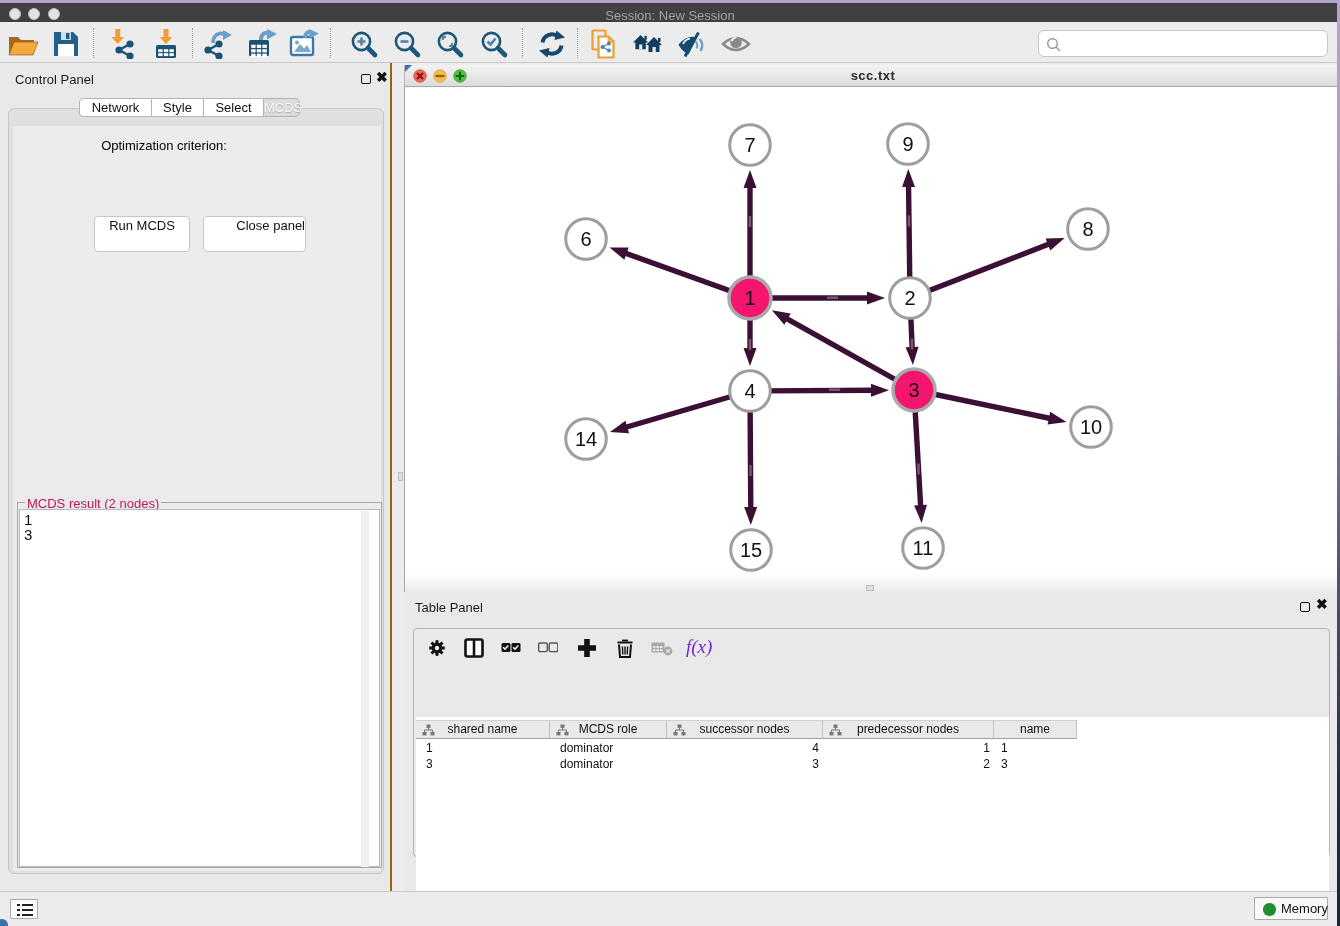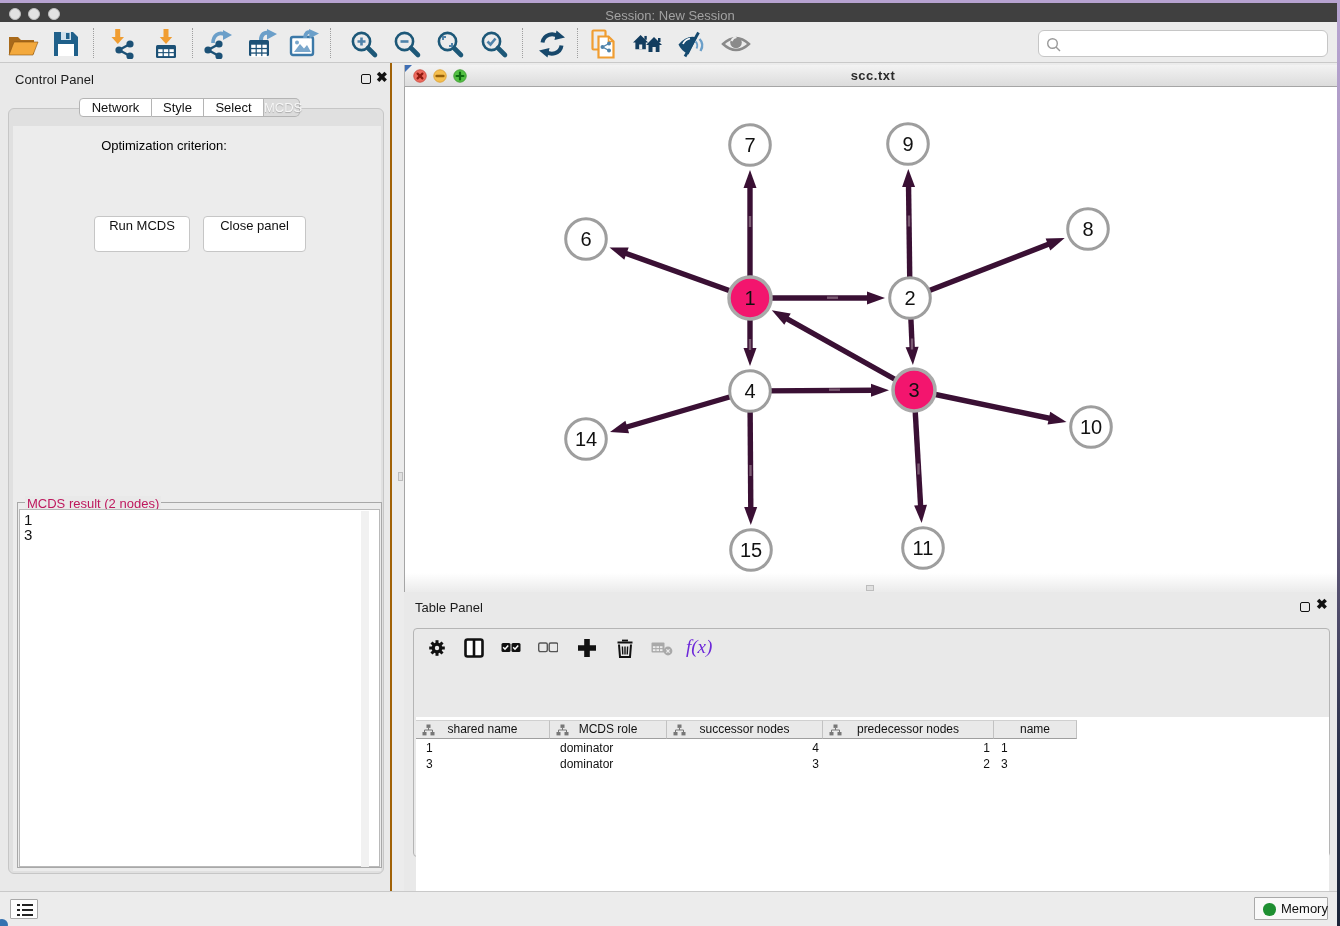"Close panel" div.btn { text-align: none -> right }
